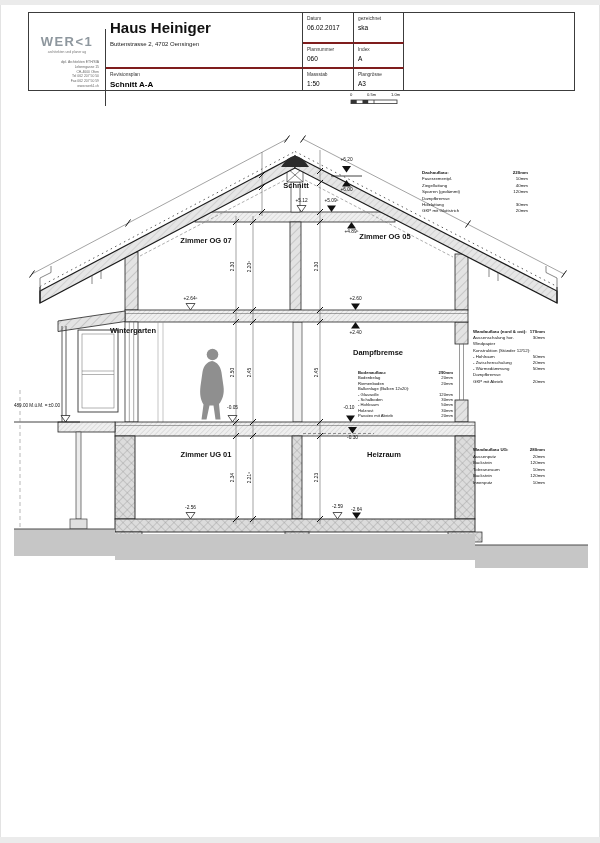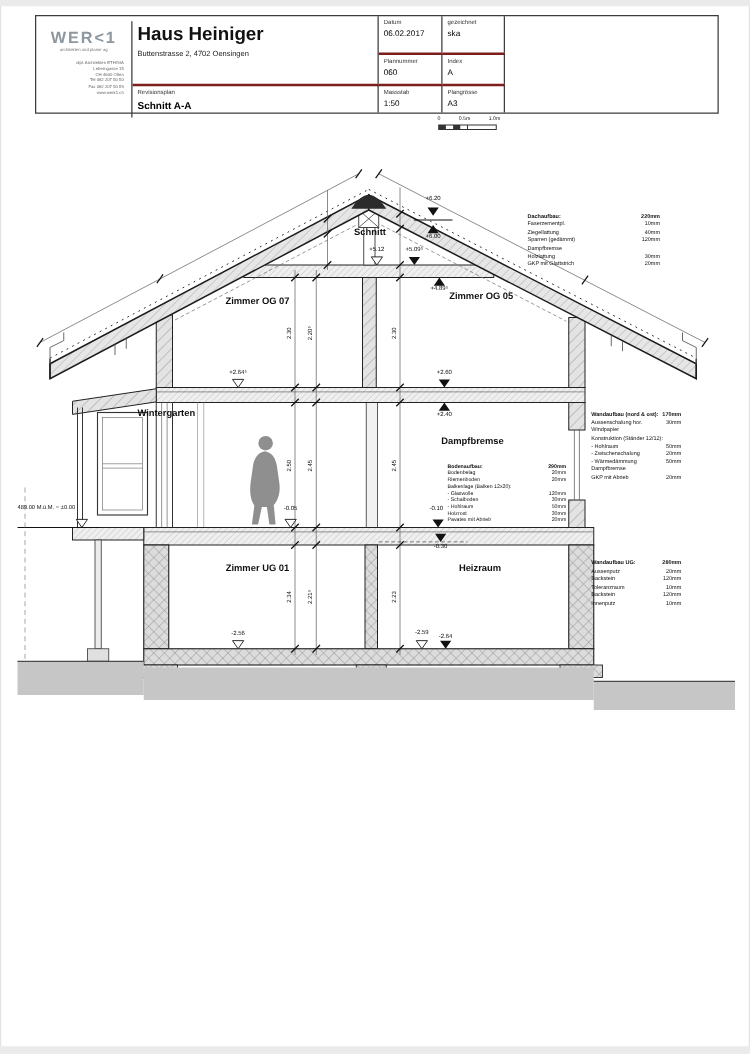"WER<1" div.cell { top: 4px -> 16px }
